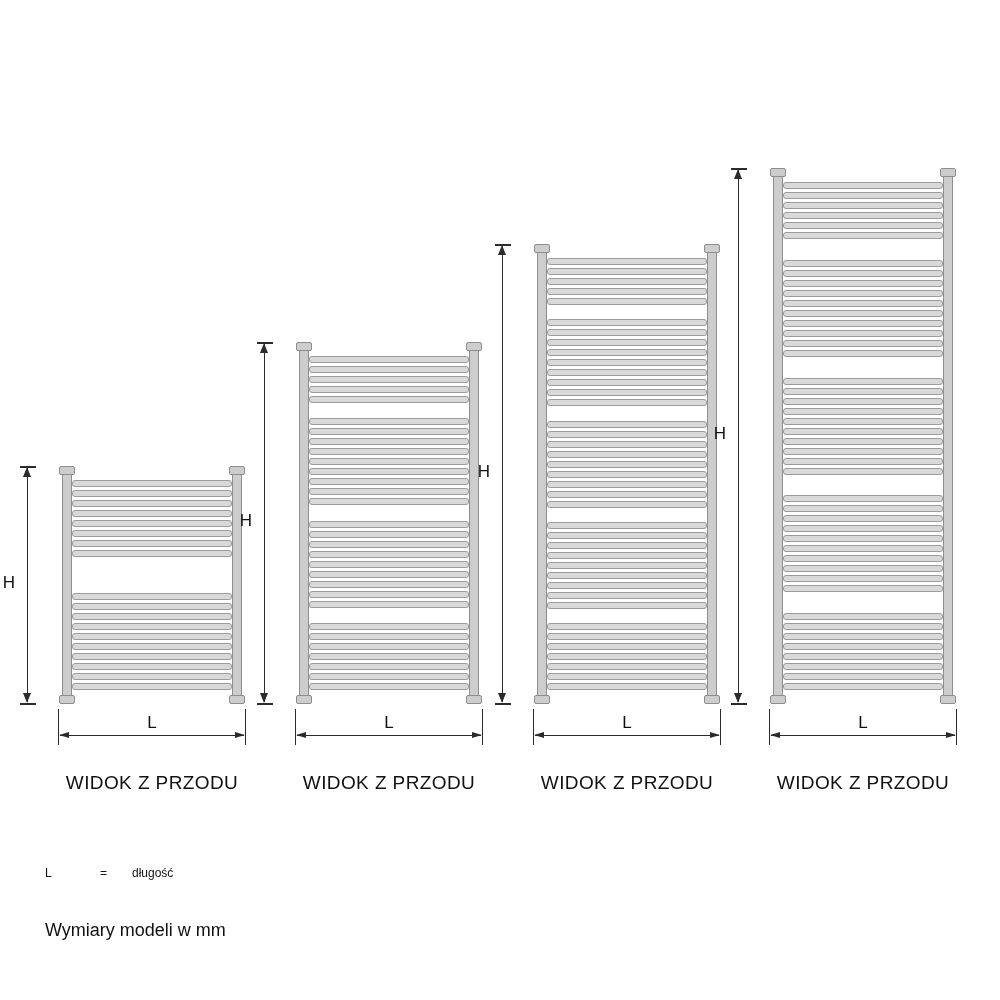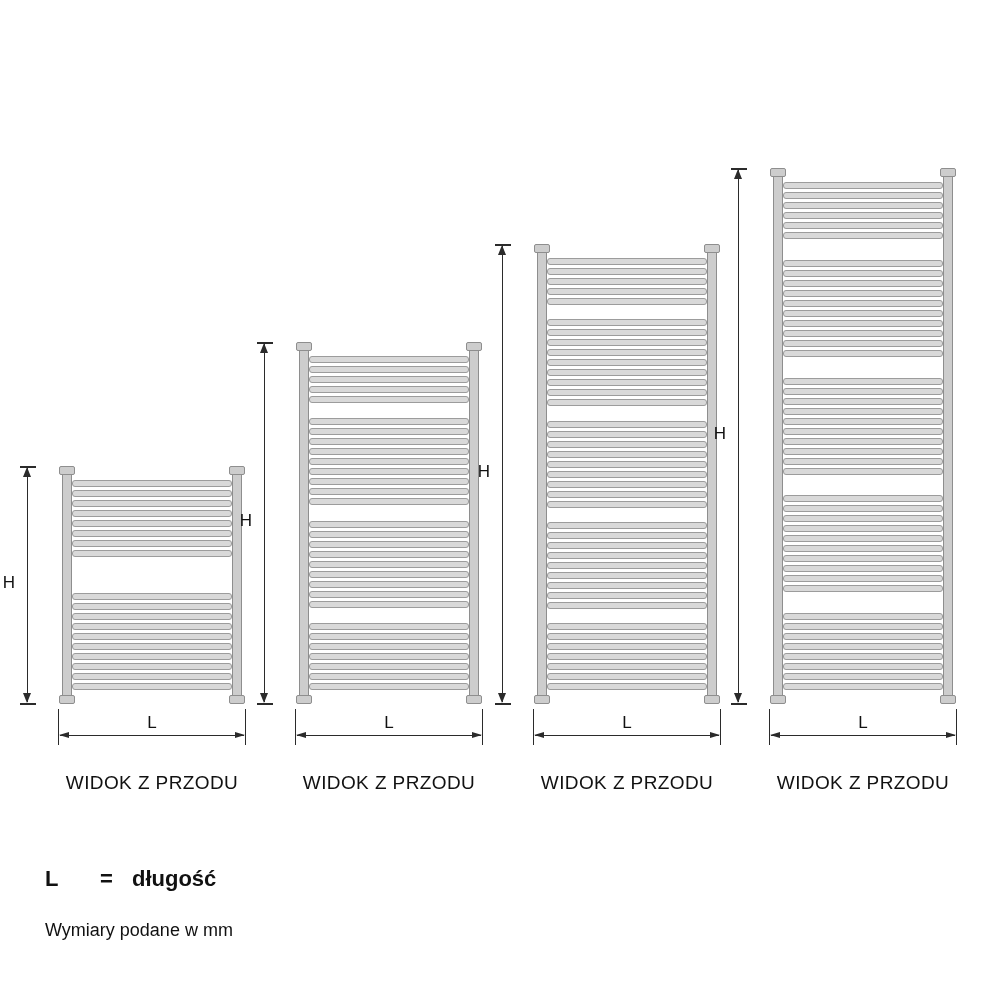"L = długość" .legend-row { font-size: 22px -> 12px; font-weight: bold -> none }
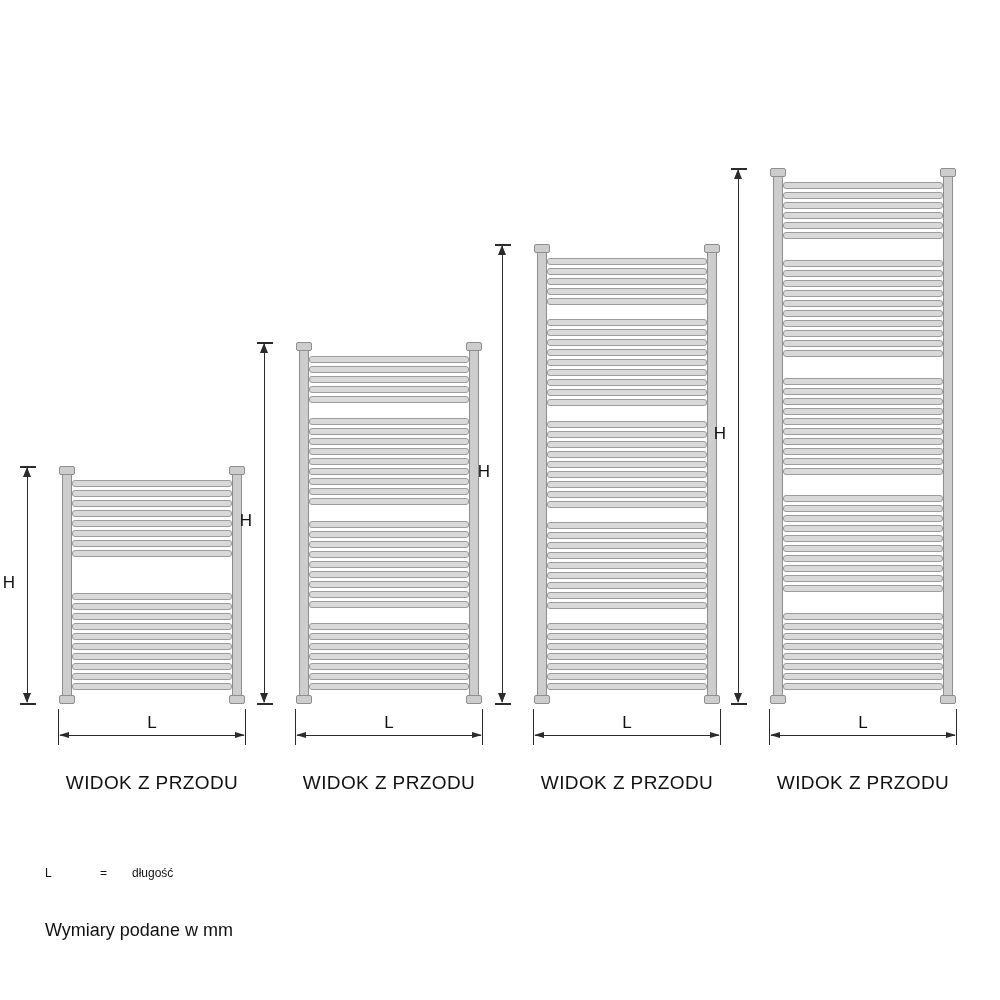"Wymiary podane w mm" div.units-note { text: podane -> modeli }
